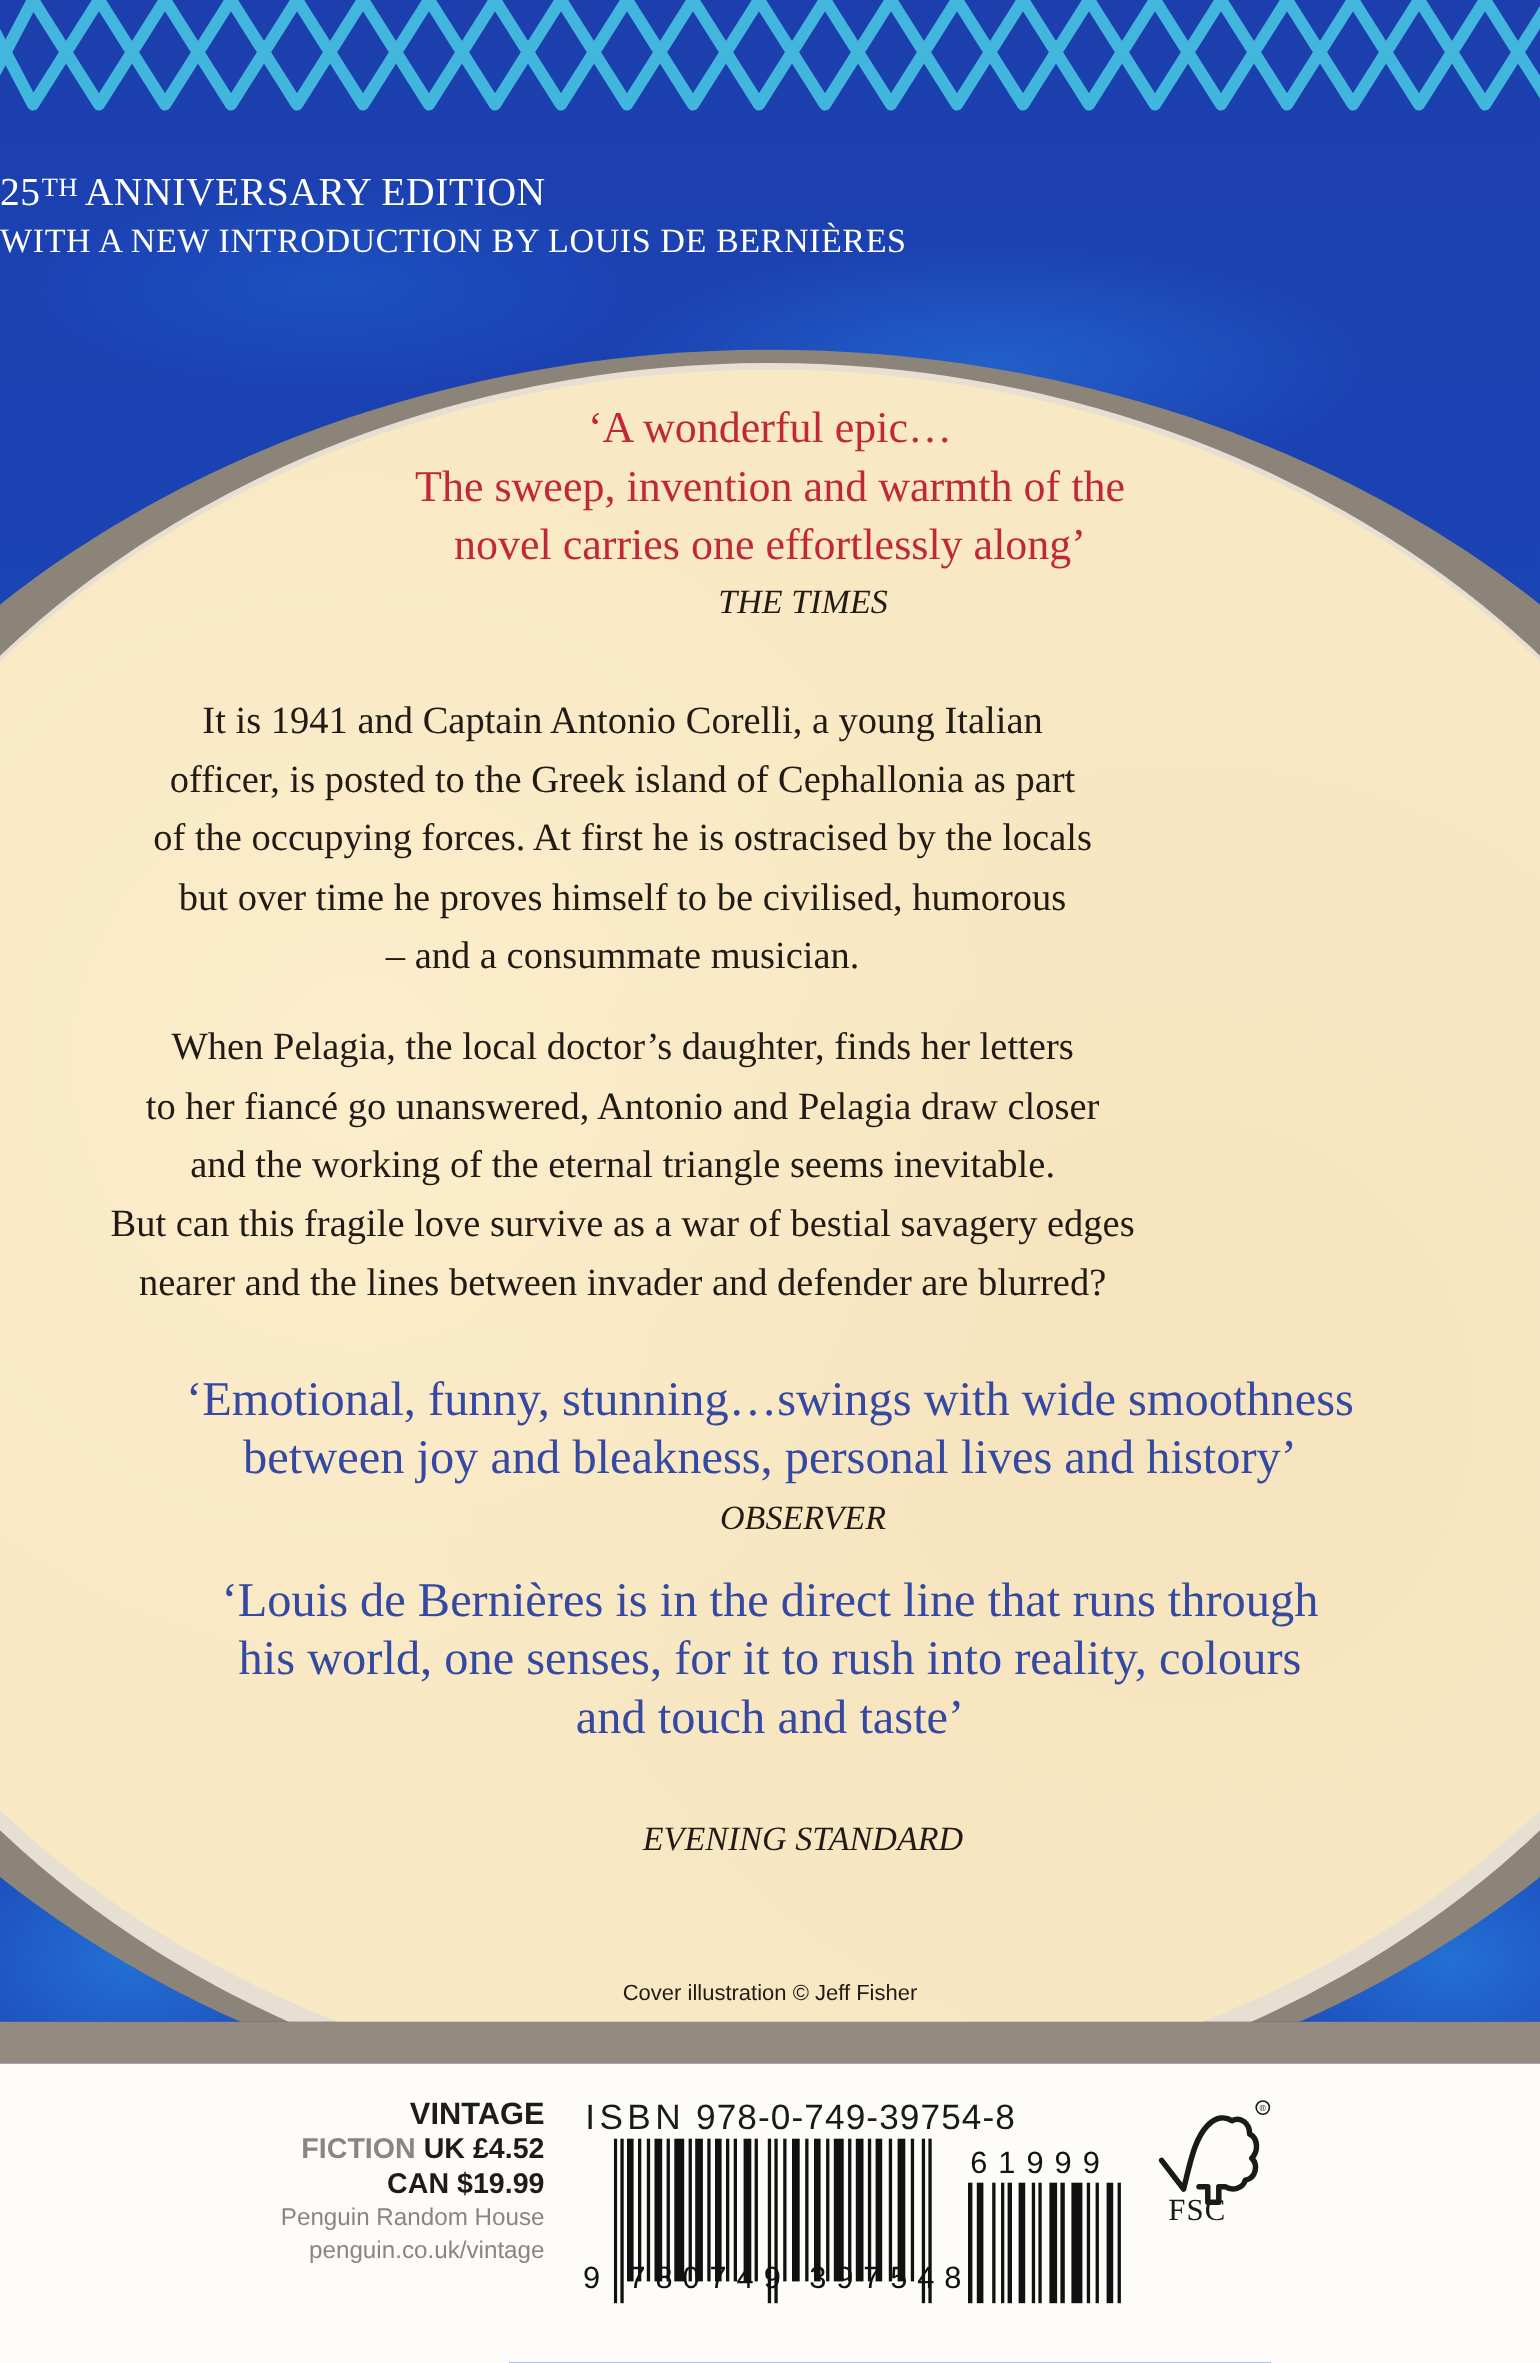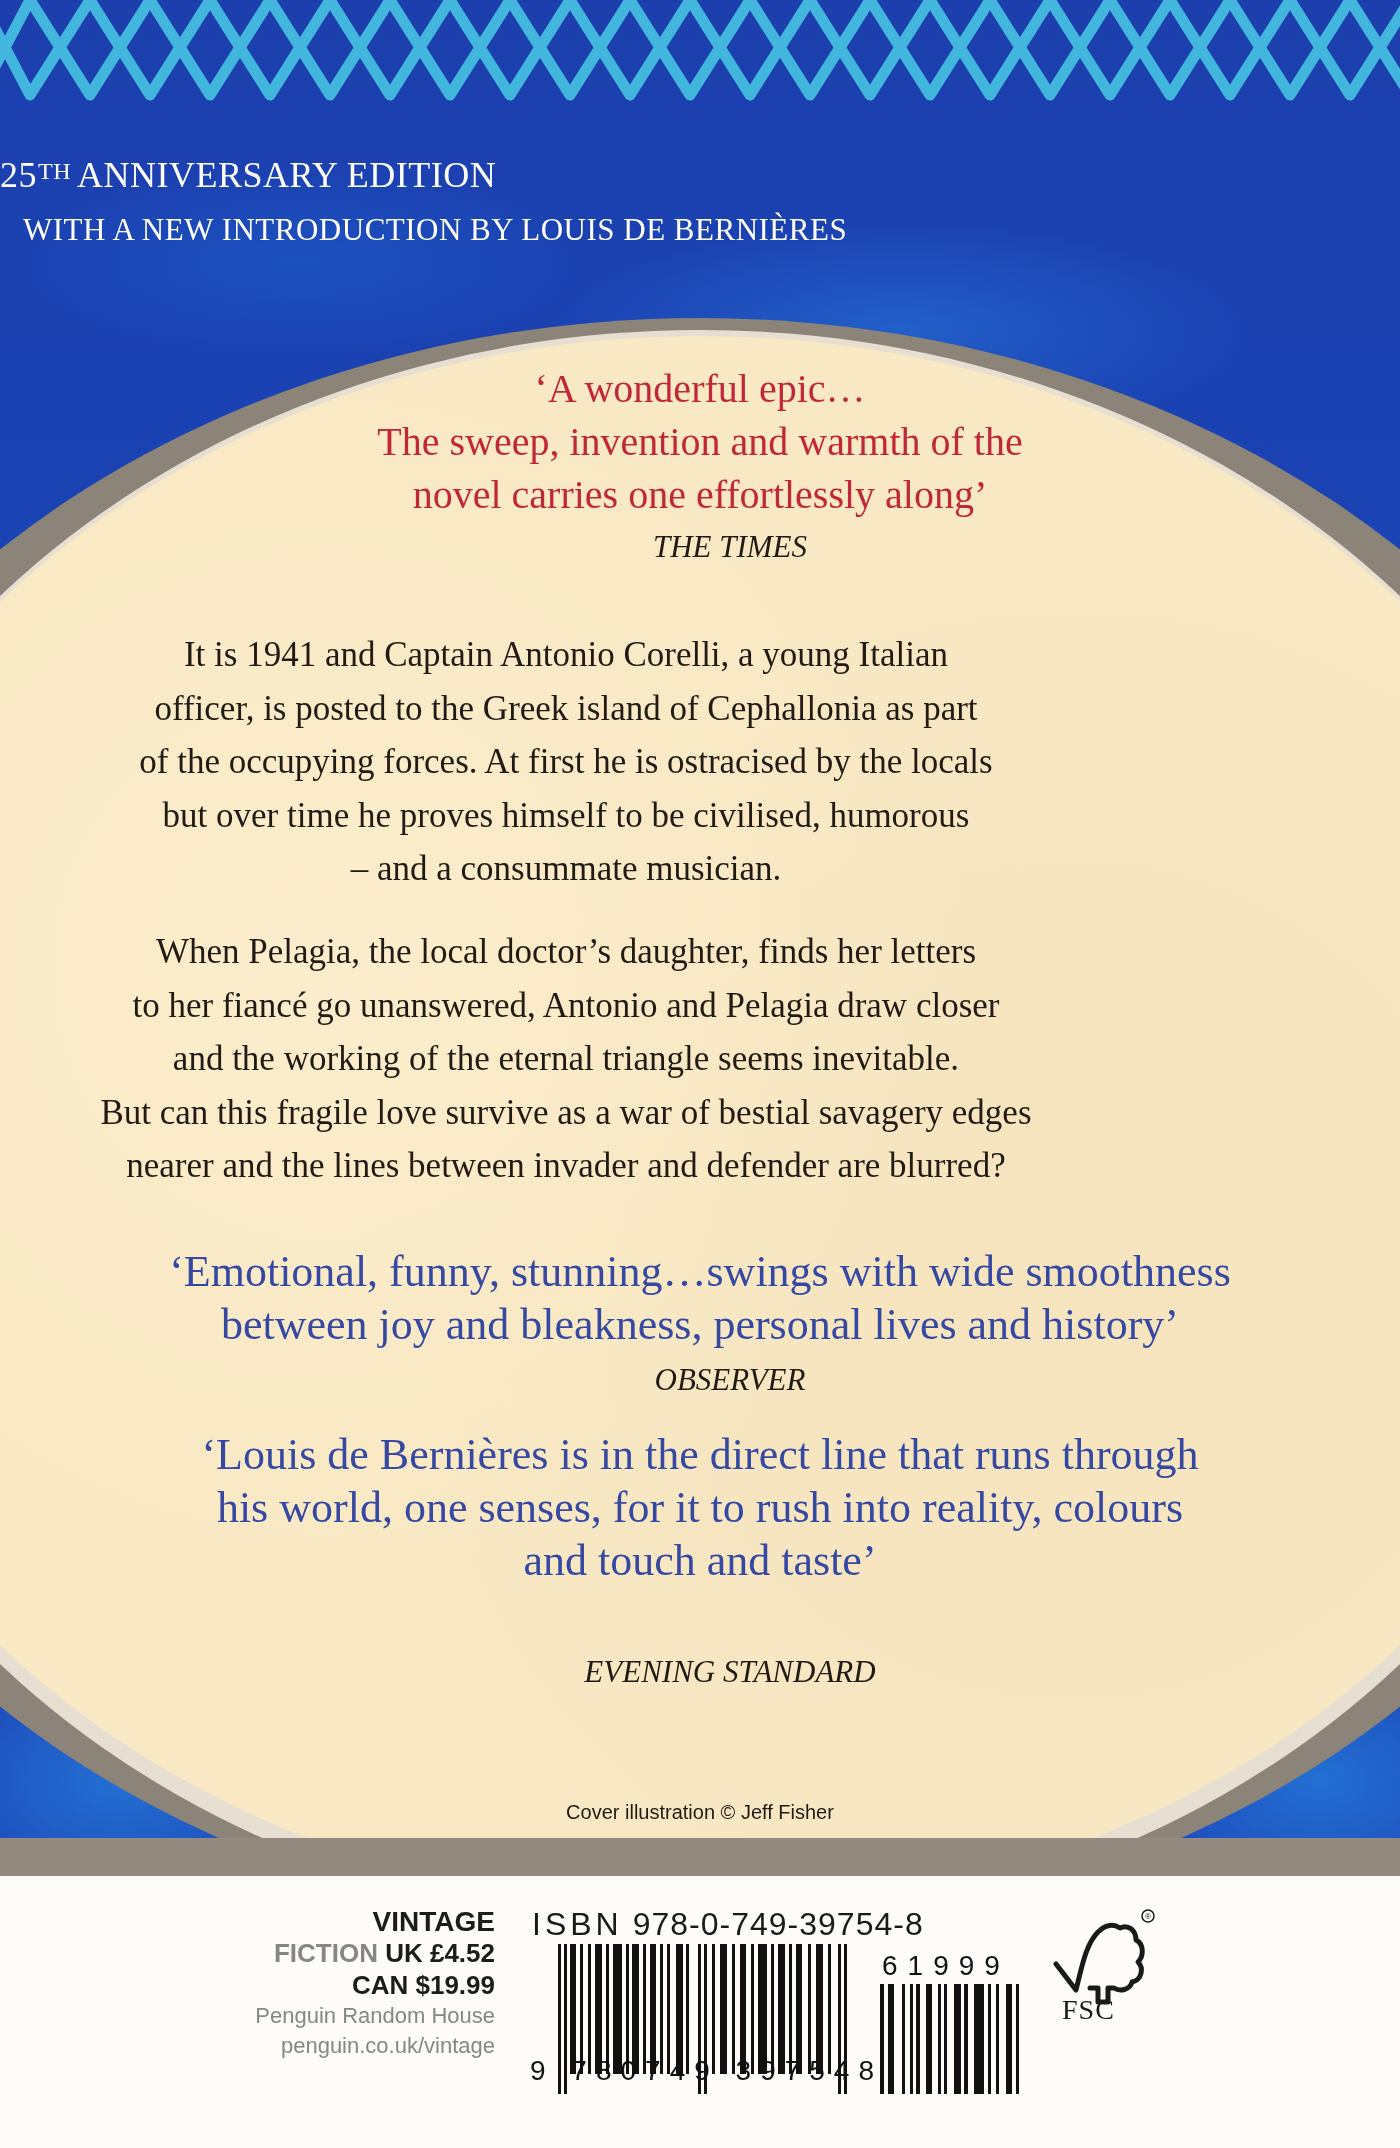"WITH A NEW INTRODUCTION BY" .header-line2 { margin-top: 10px -> none; padding-left: 23px -> none }
